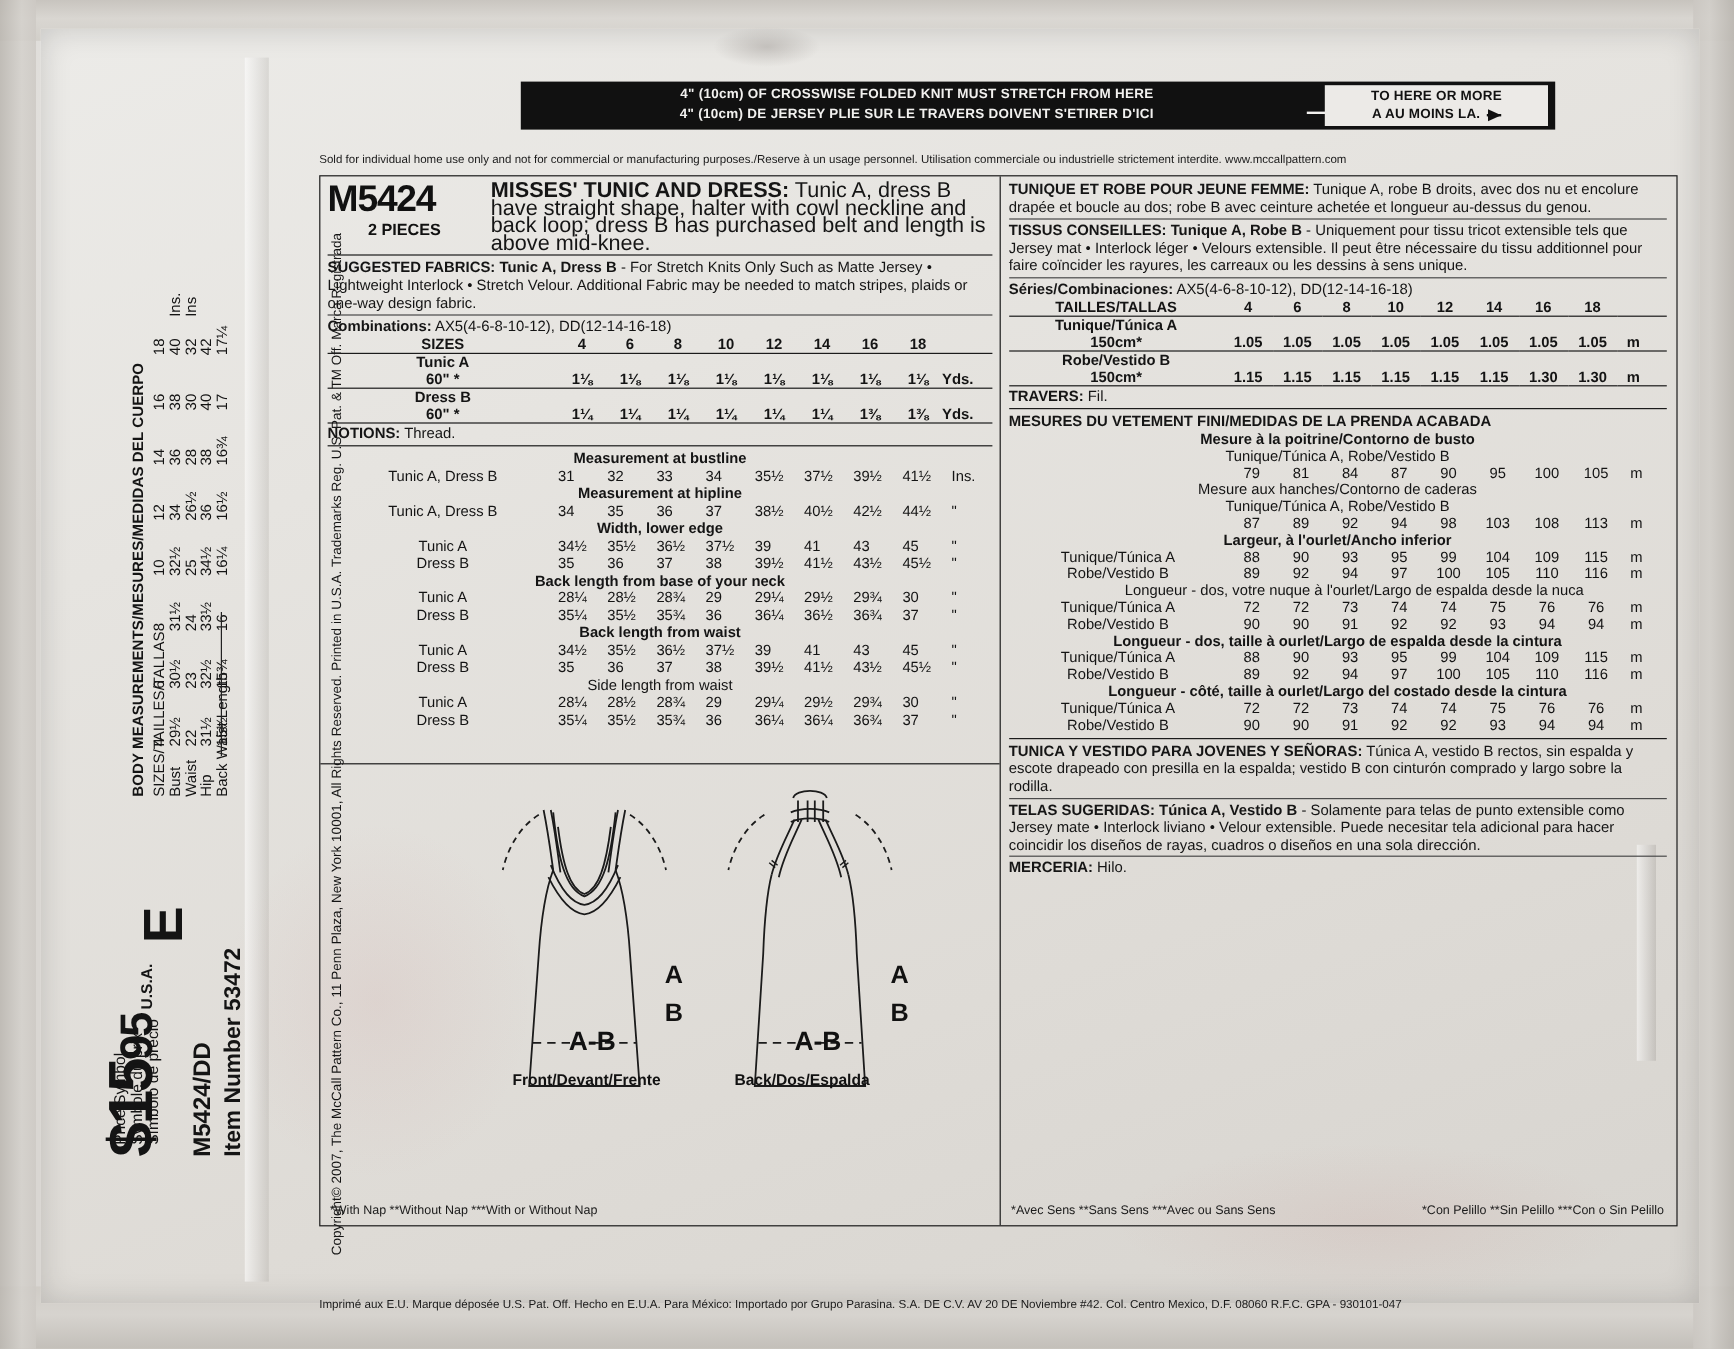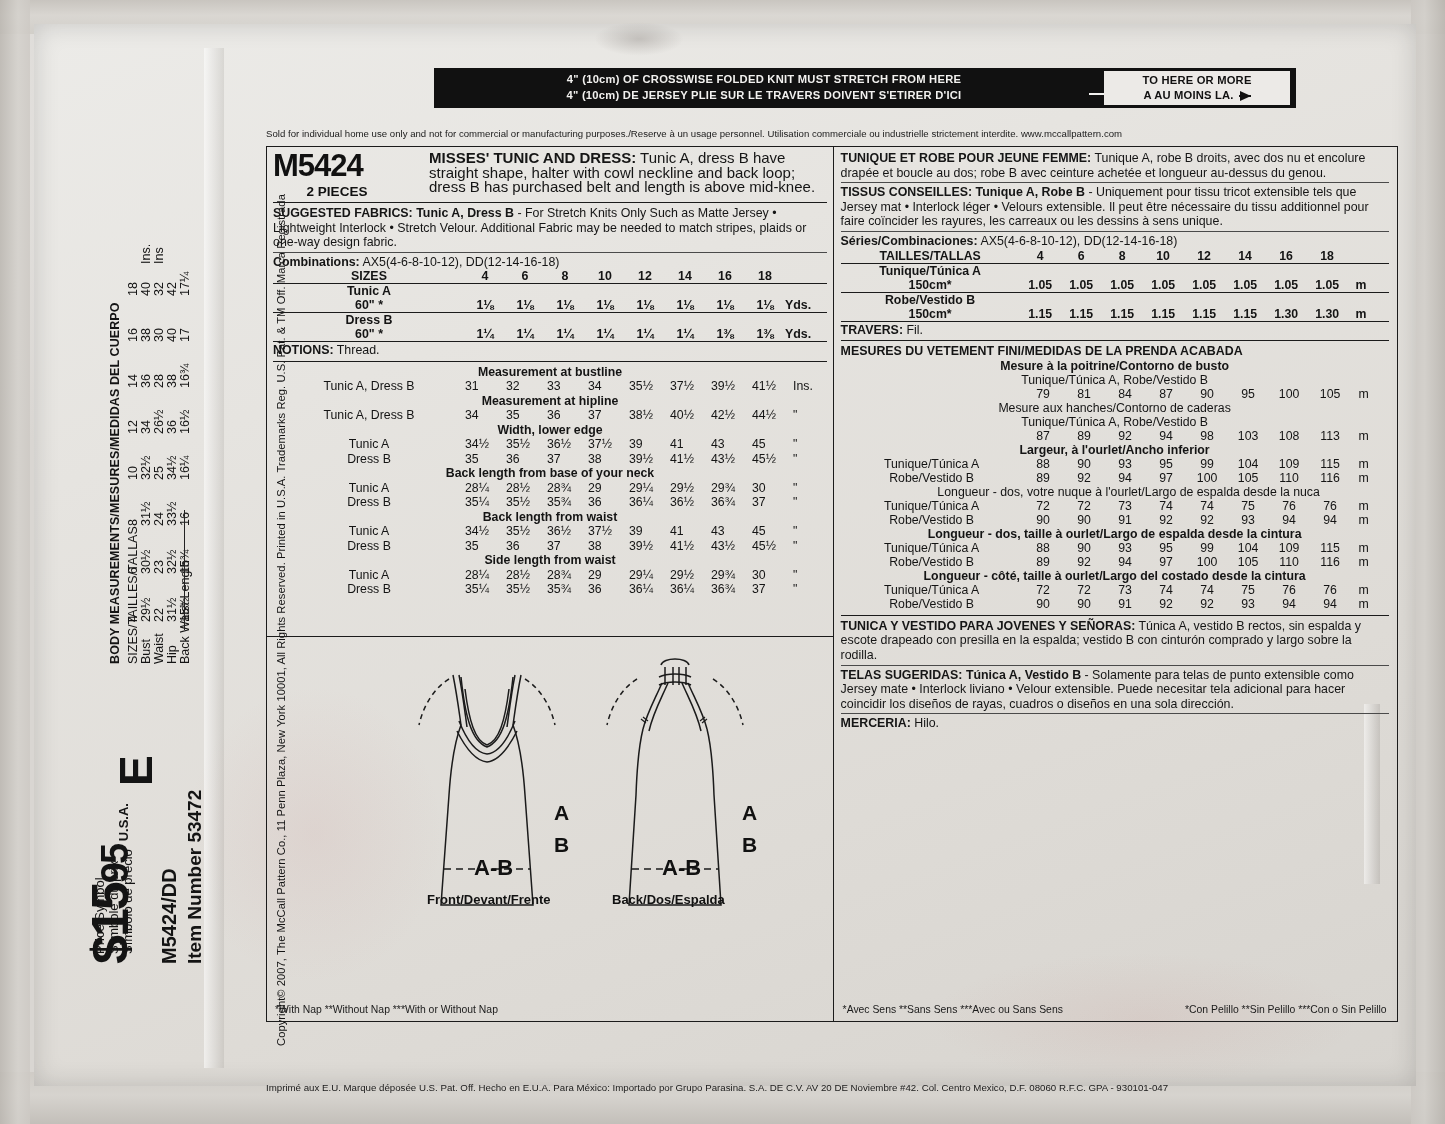"MISSES' TUNIC AND DRESS: Tunic" .desc { font-size: 15px -> 18px; margin-left: 20px -> none }
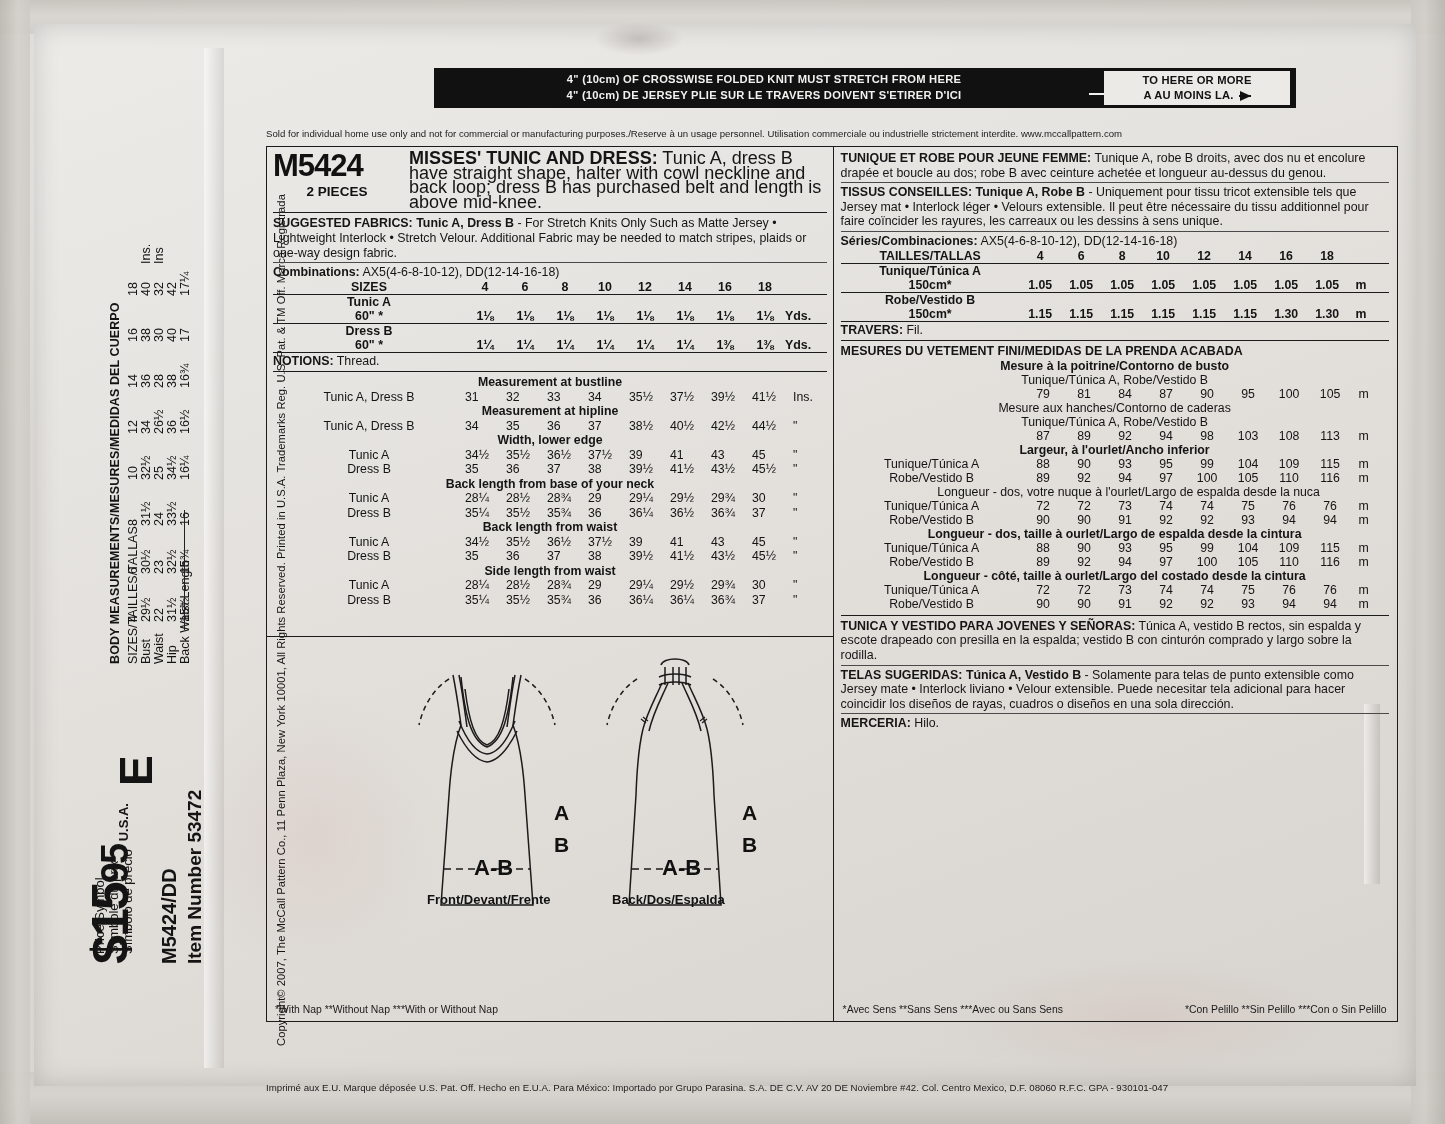"Side length from waist" td.lbl { font-weight: bold -> normal }
